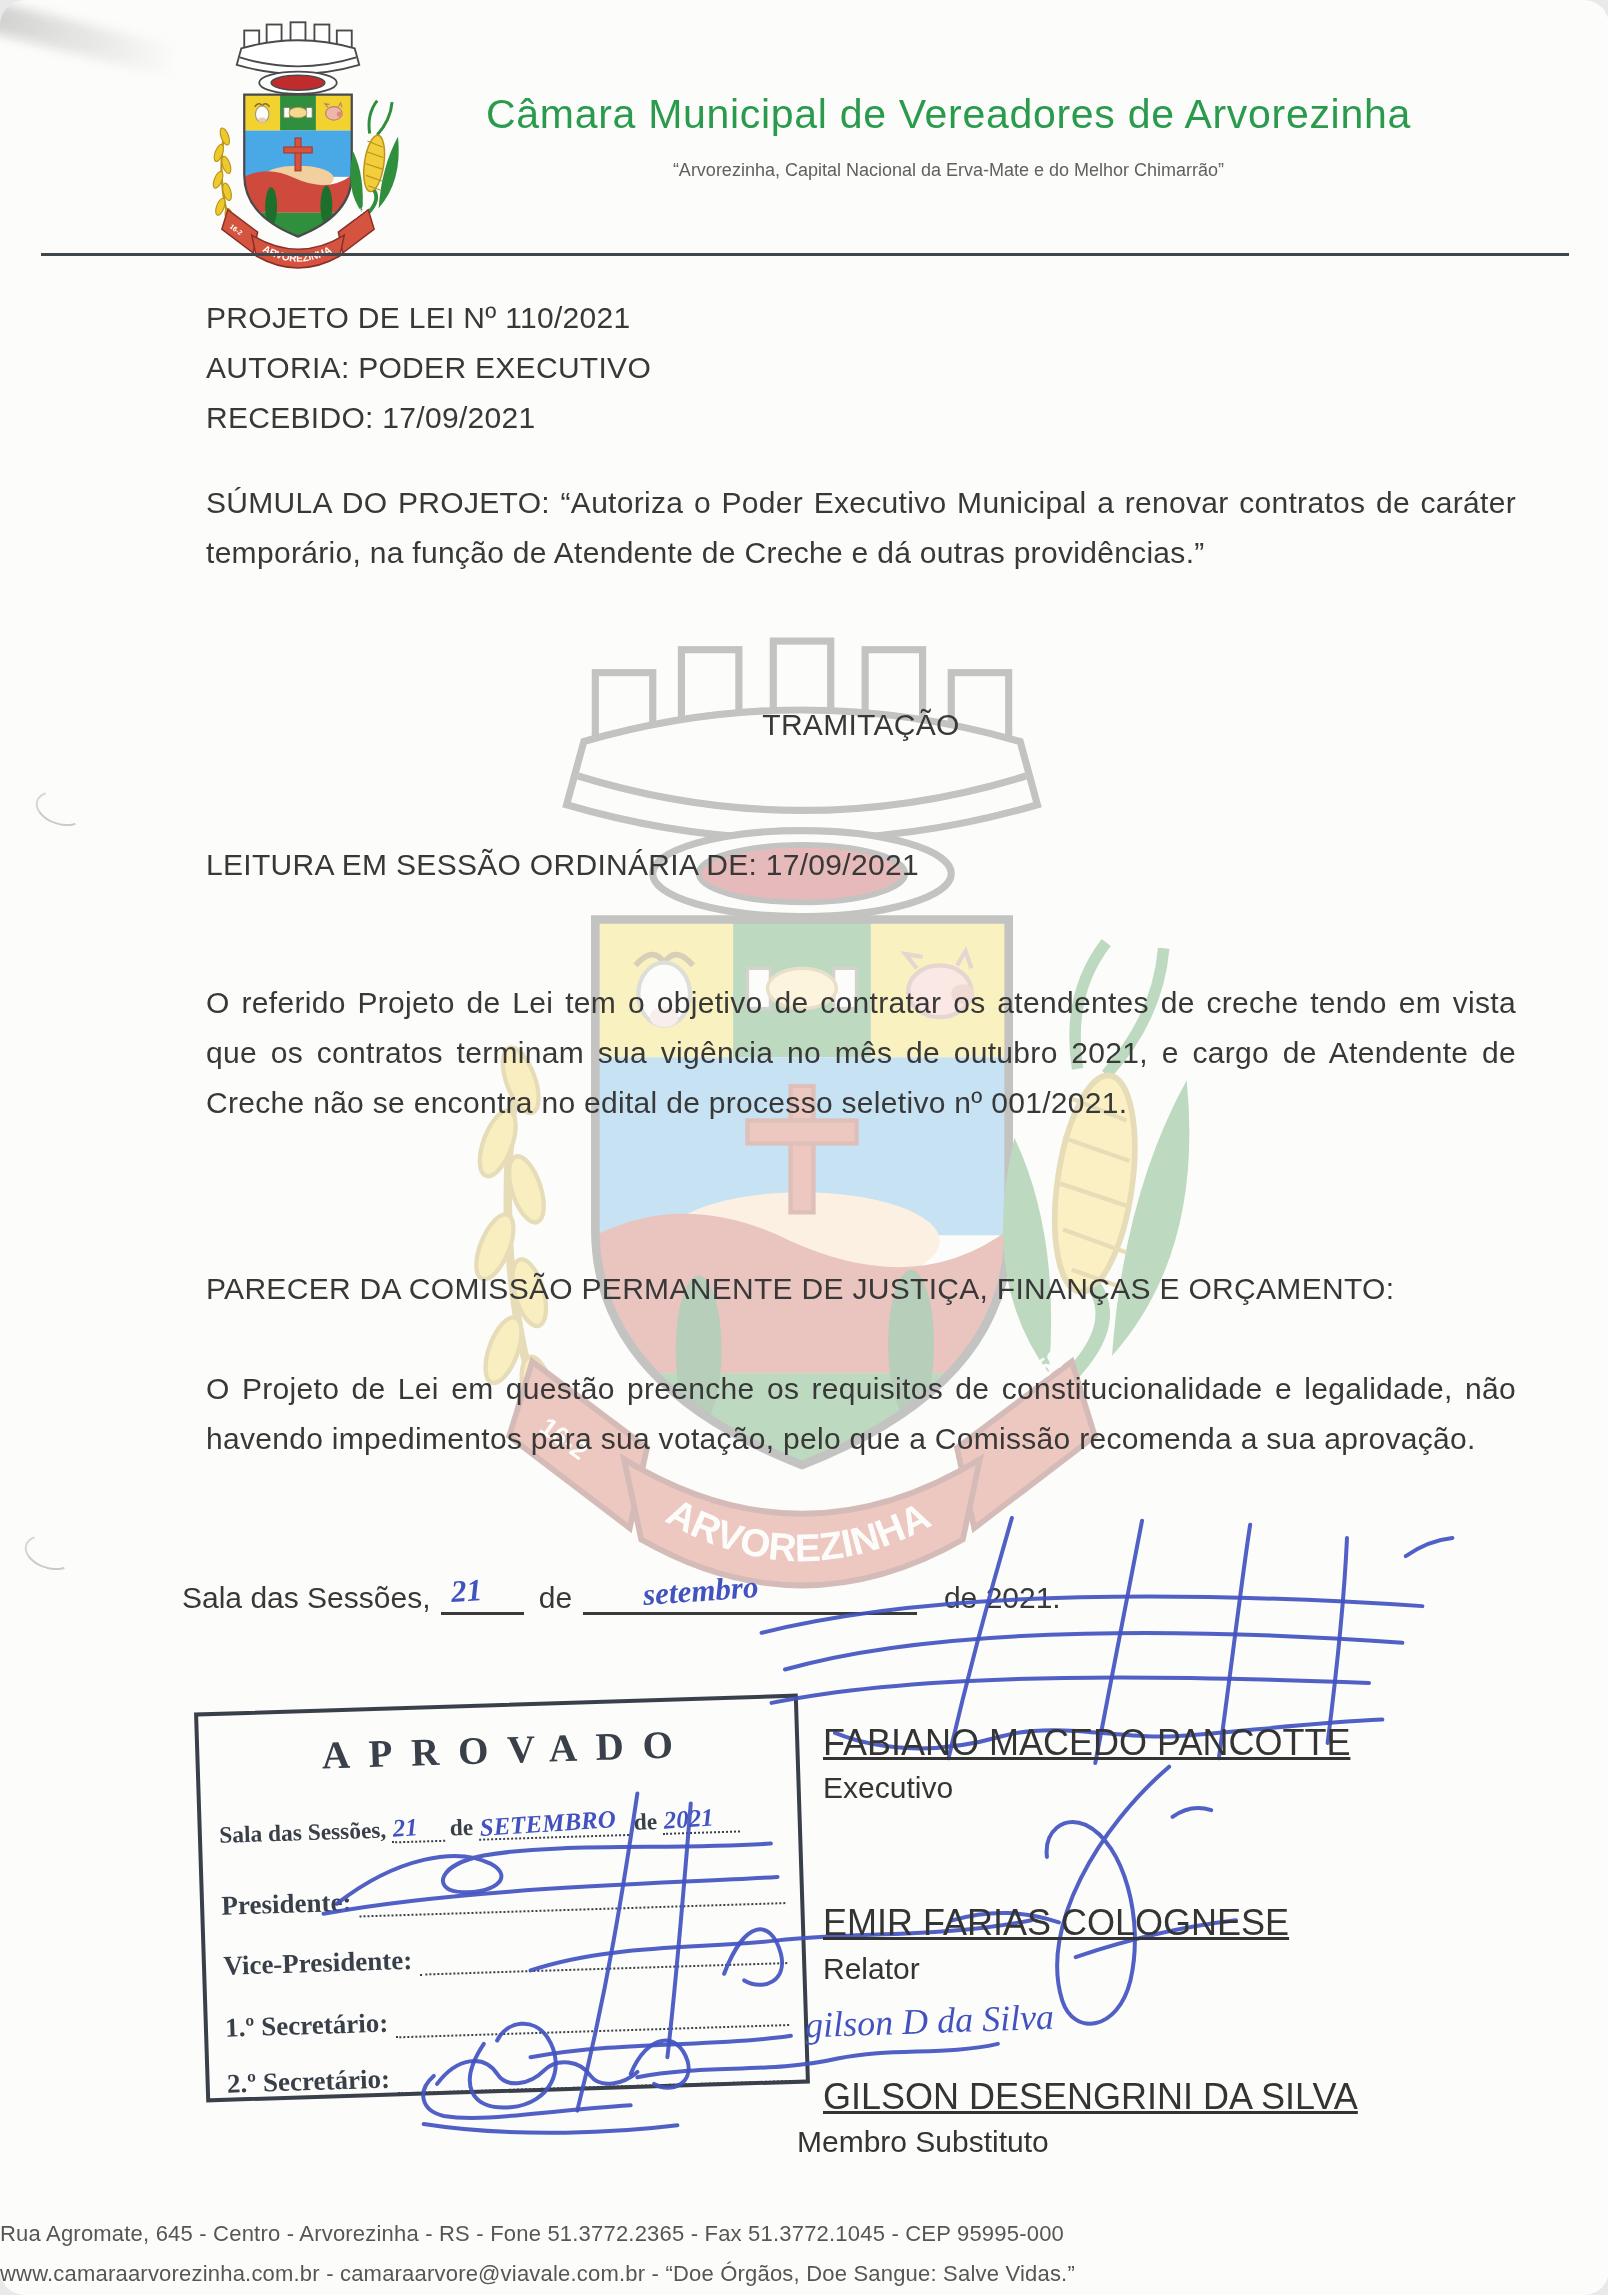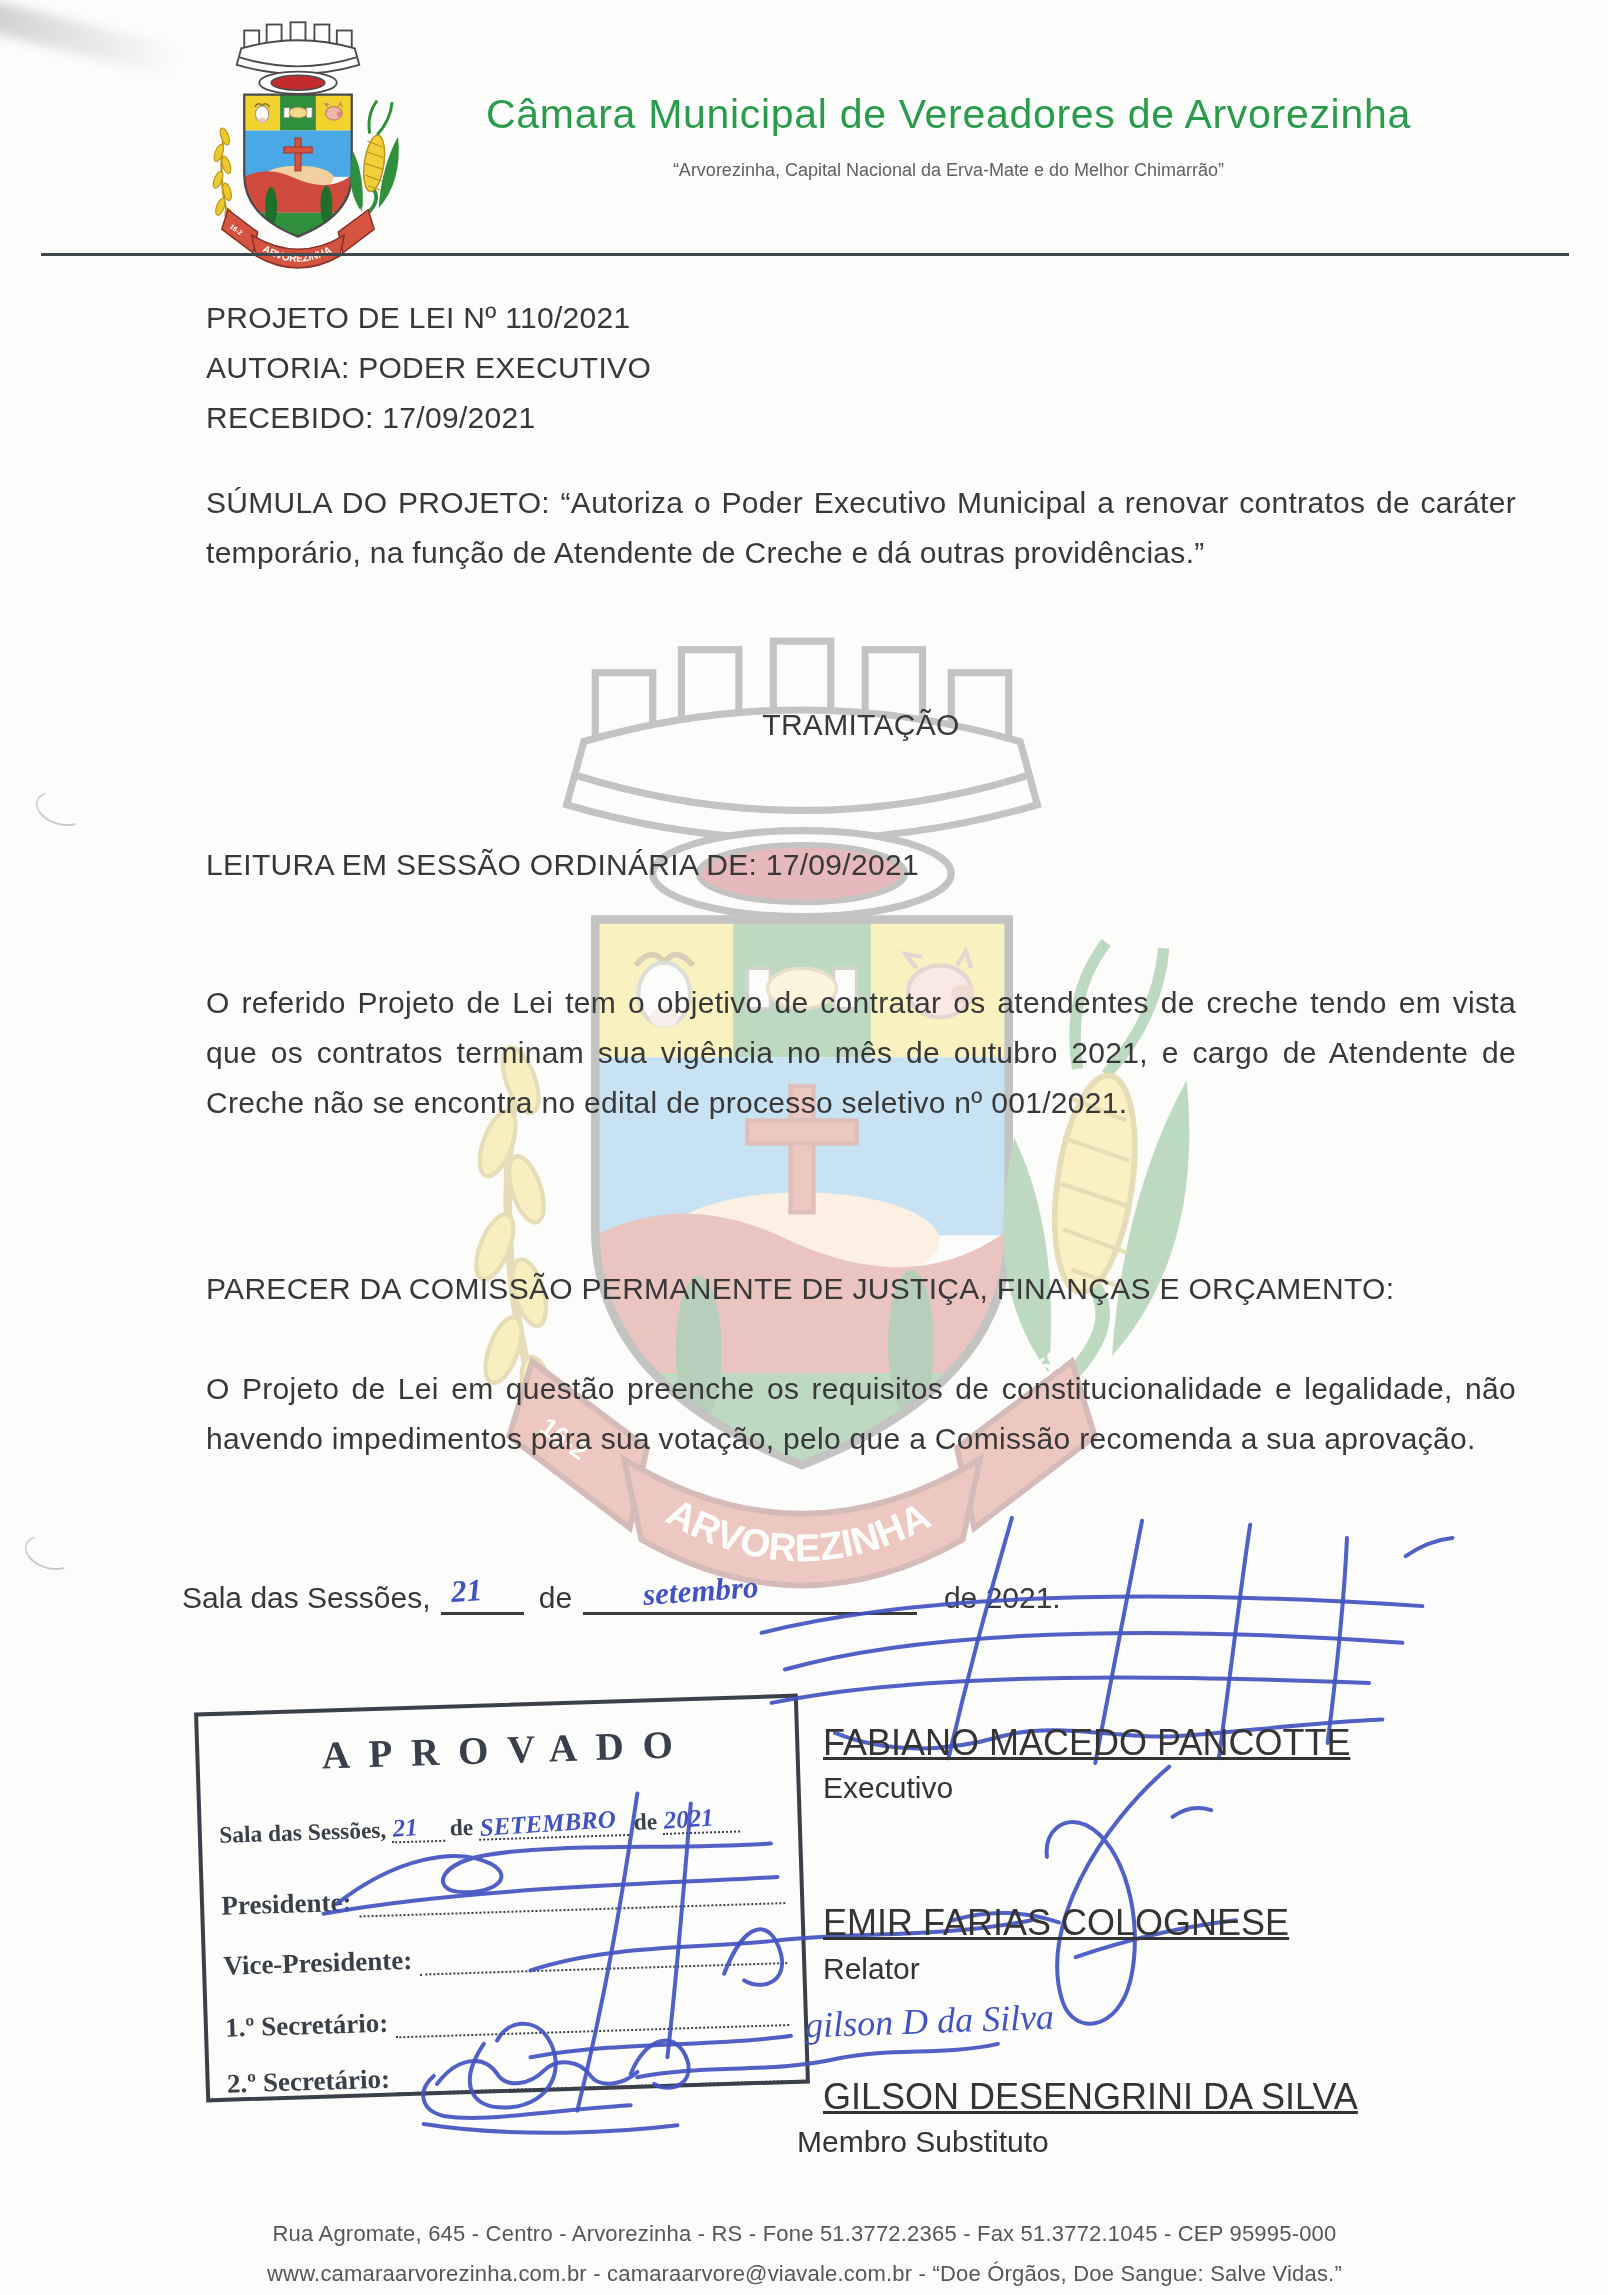"Câmara Municipal de Vereadores de" .page { border-radius: none -> 25px }
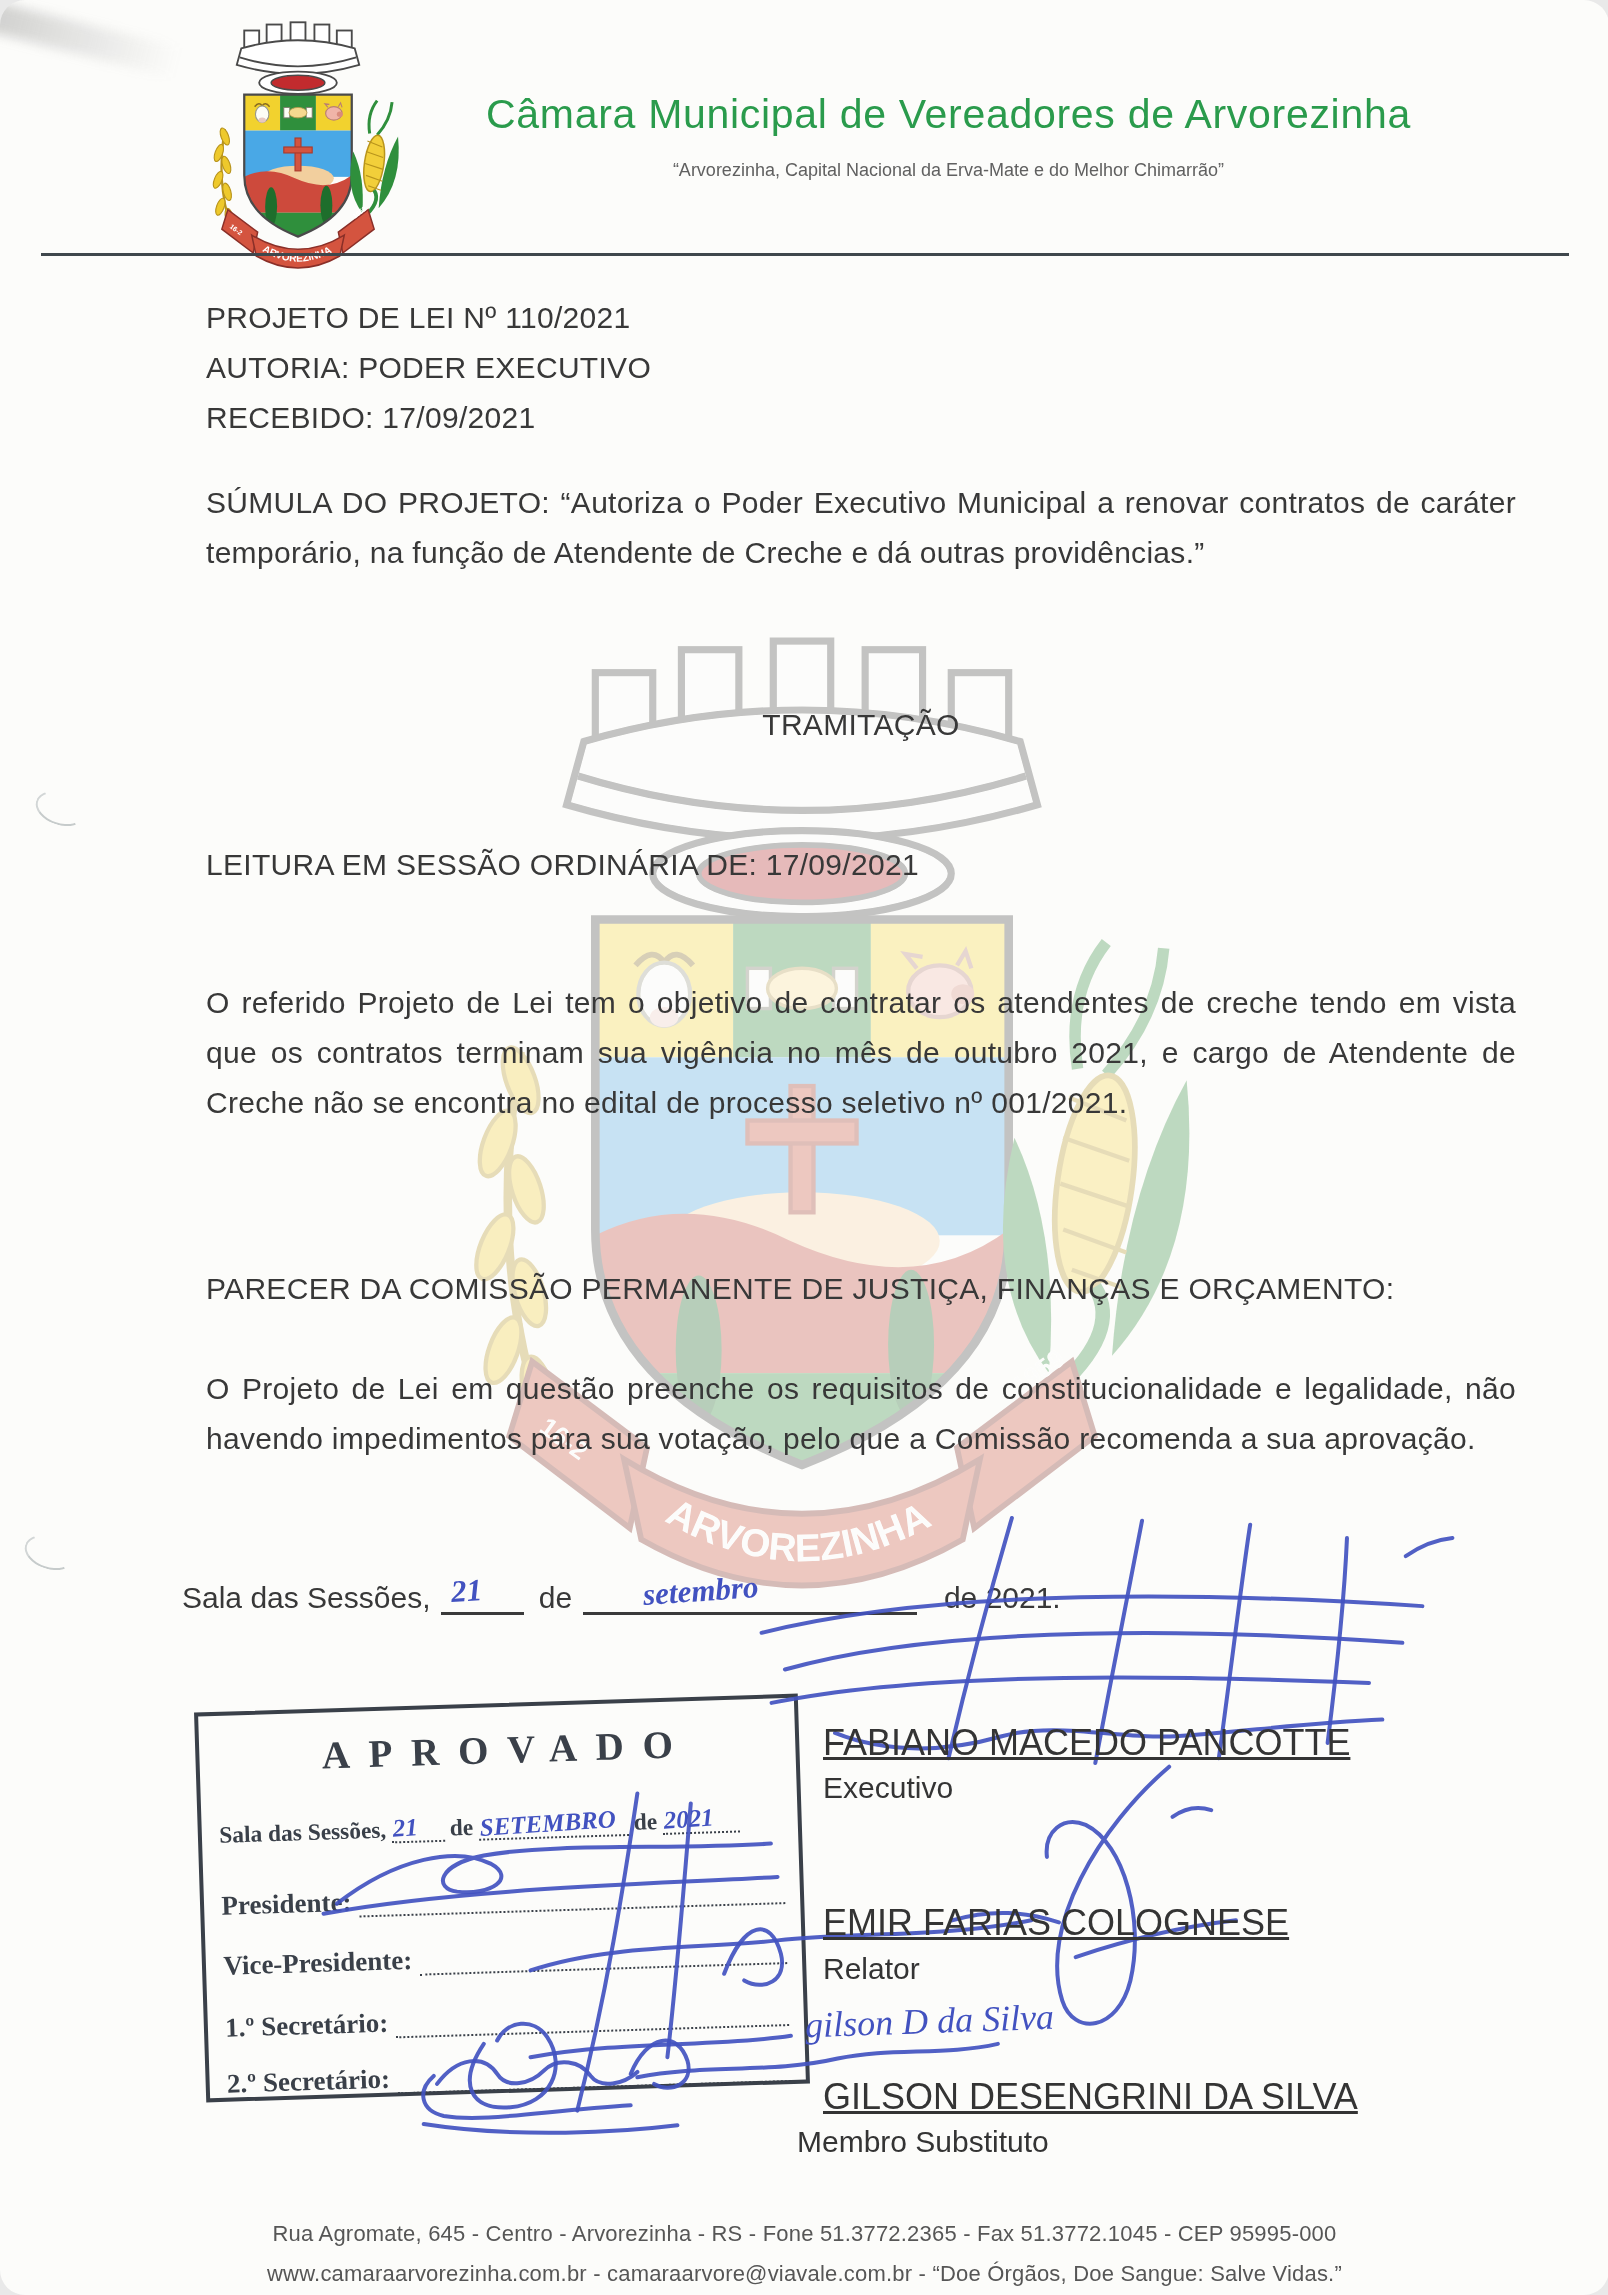"Rua Agromate, 645 - Centro" .footer-line { text-align: center -> none }
